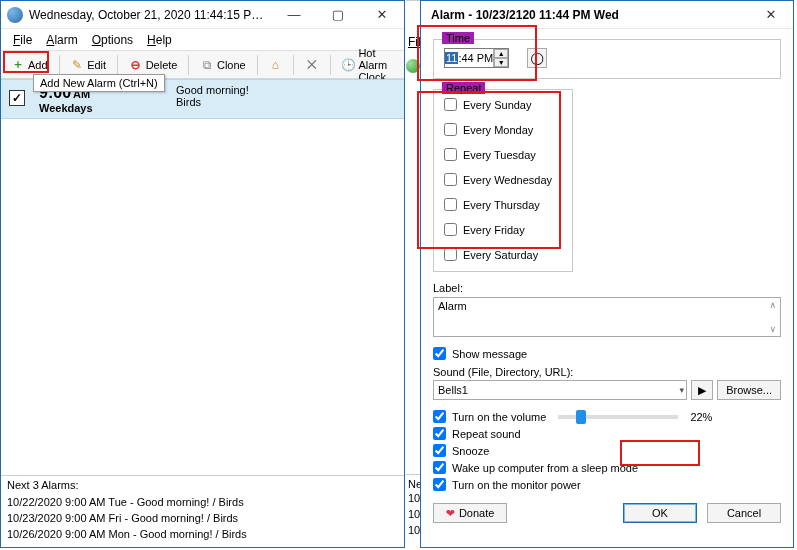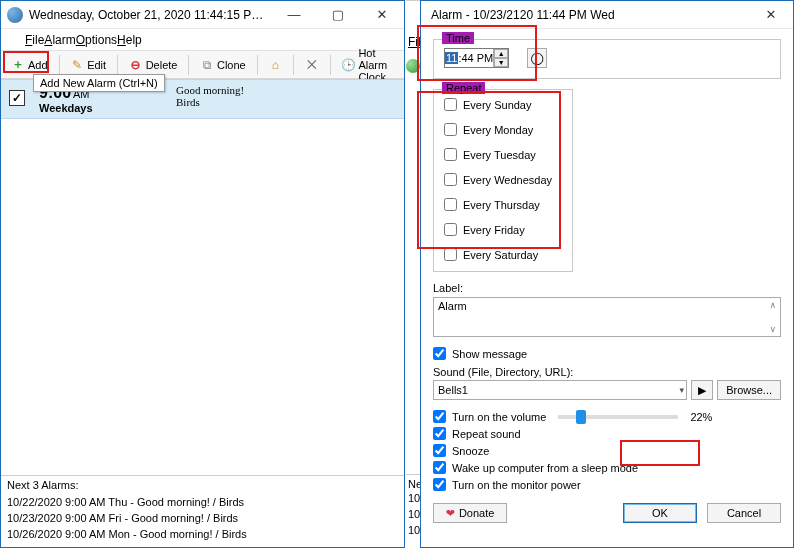"Alarm - 10/23/2120 11:44 PM" div.titlebar-text { font-weight: none -> bold }
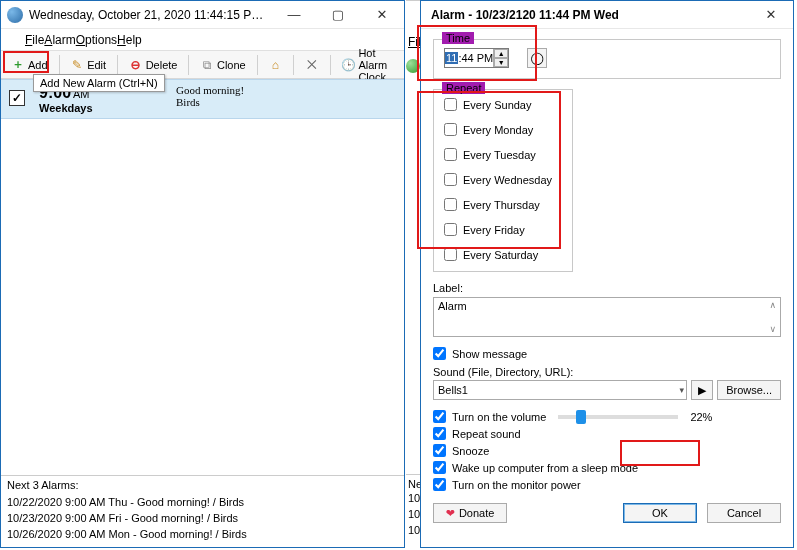"File" .menubar { gap: none -> 14px; padding: 0 24px -> 0 12px }
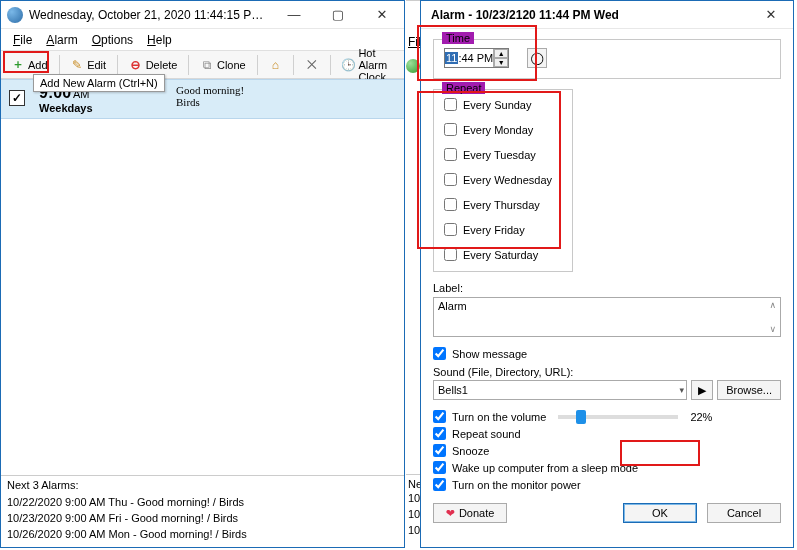"AM" .alarm-time .ampm { font-weight: normal -> bold }
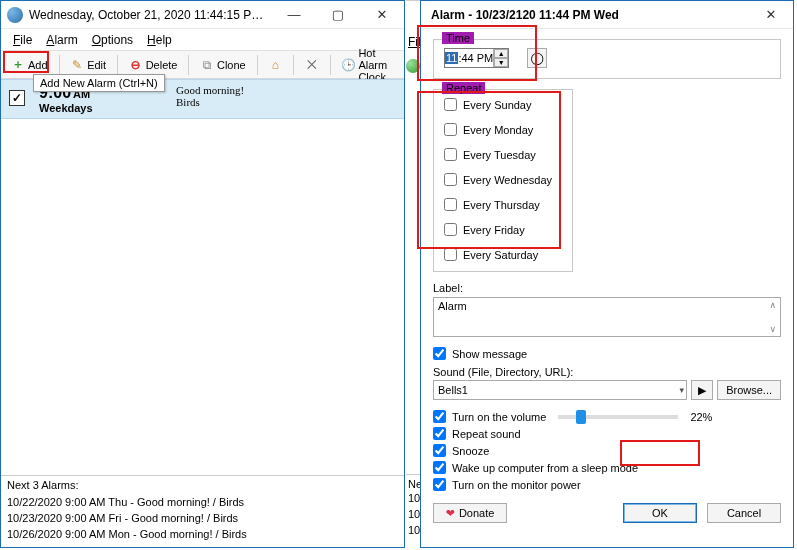"Good morning!" .alarm-right { font-family: Liberation Serif, serif -> none }
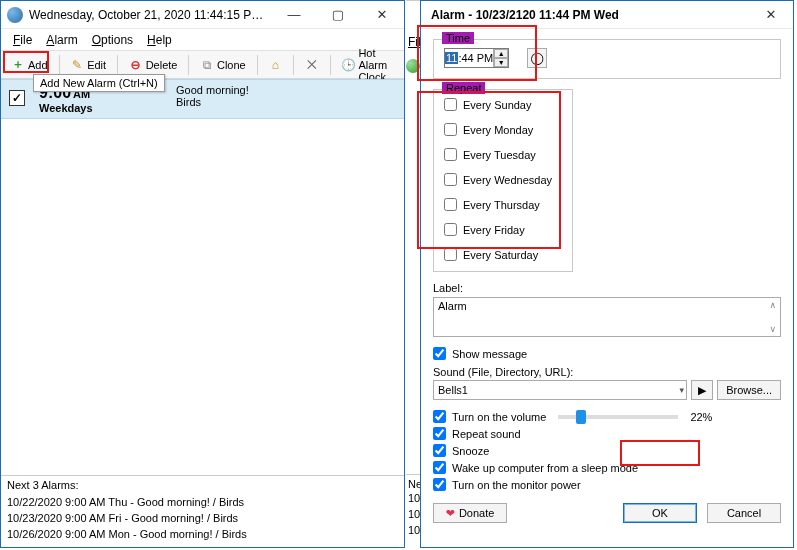"10/22/2020 9:00 AM Thu -" div { text: Thu -> Tue }
